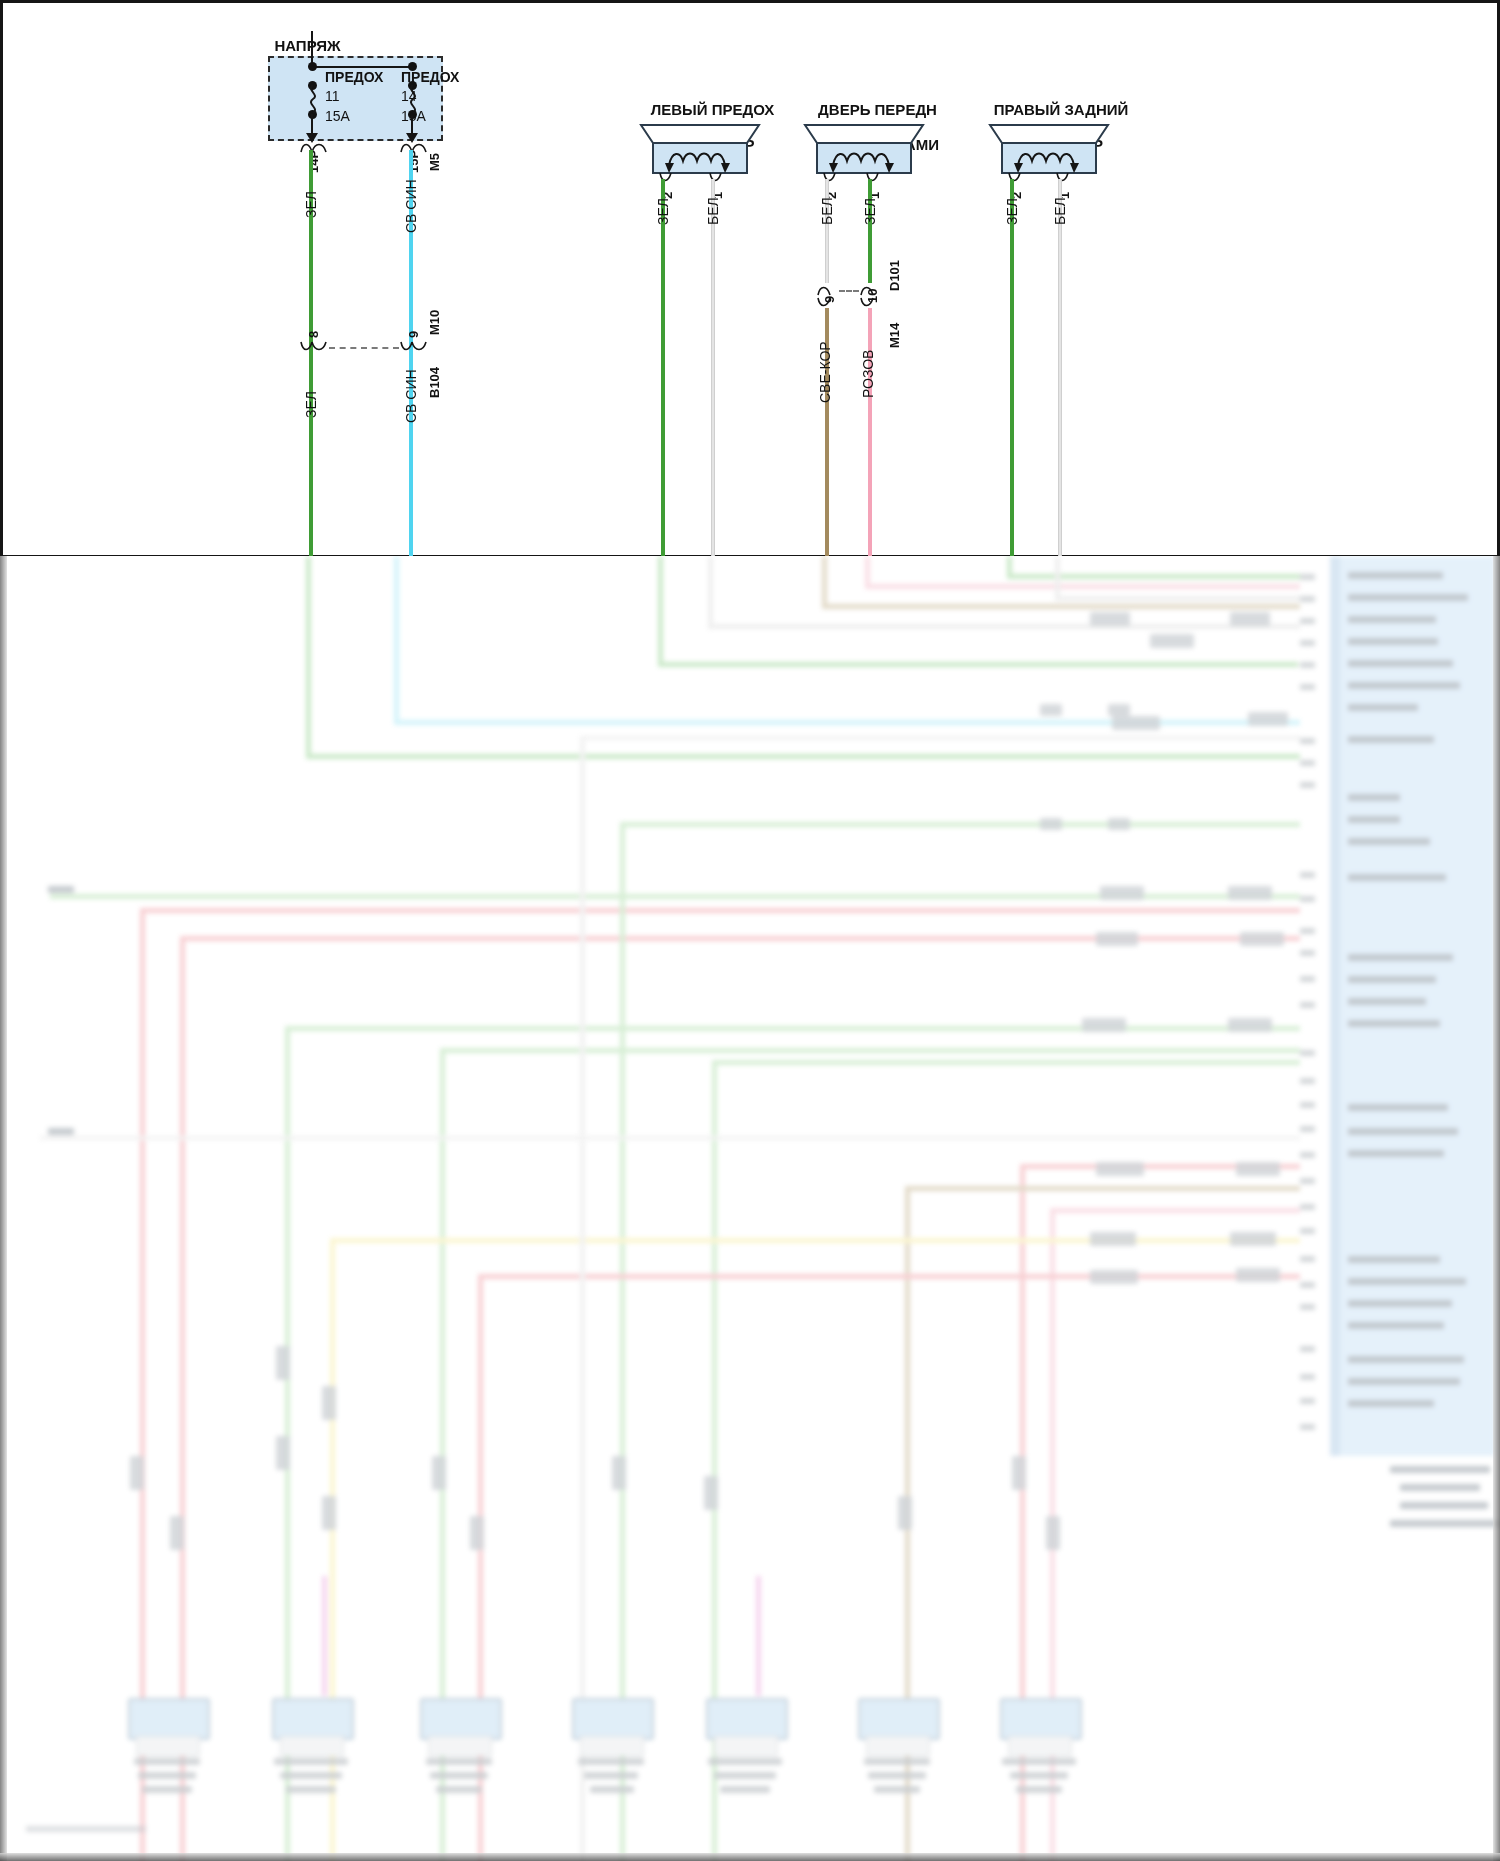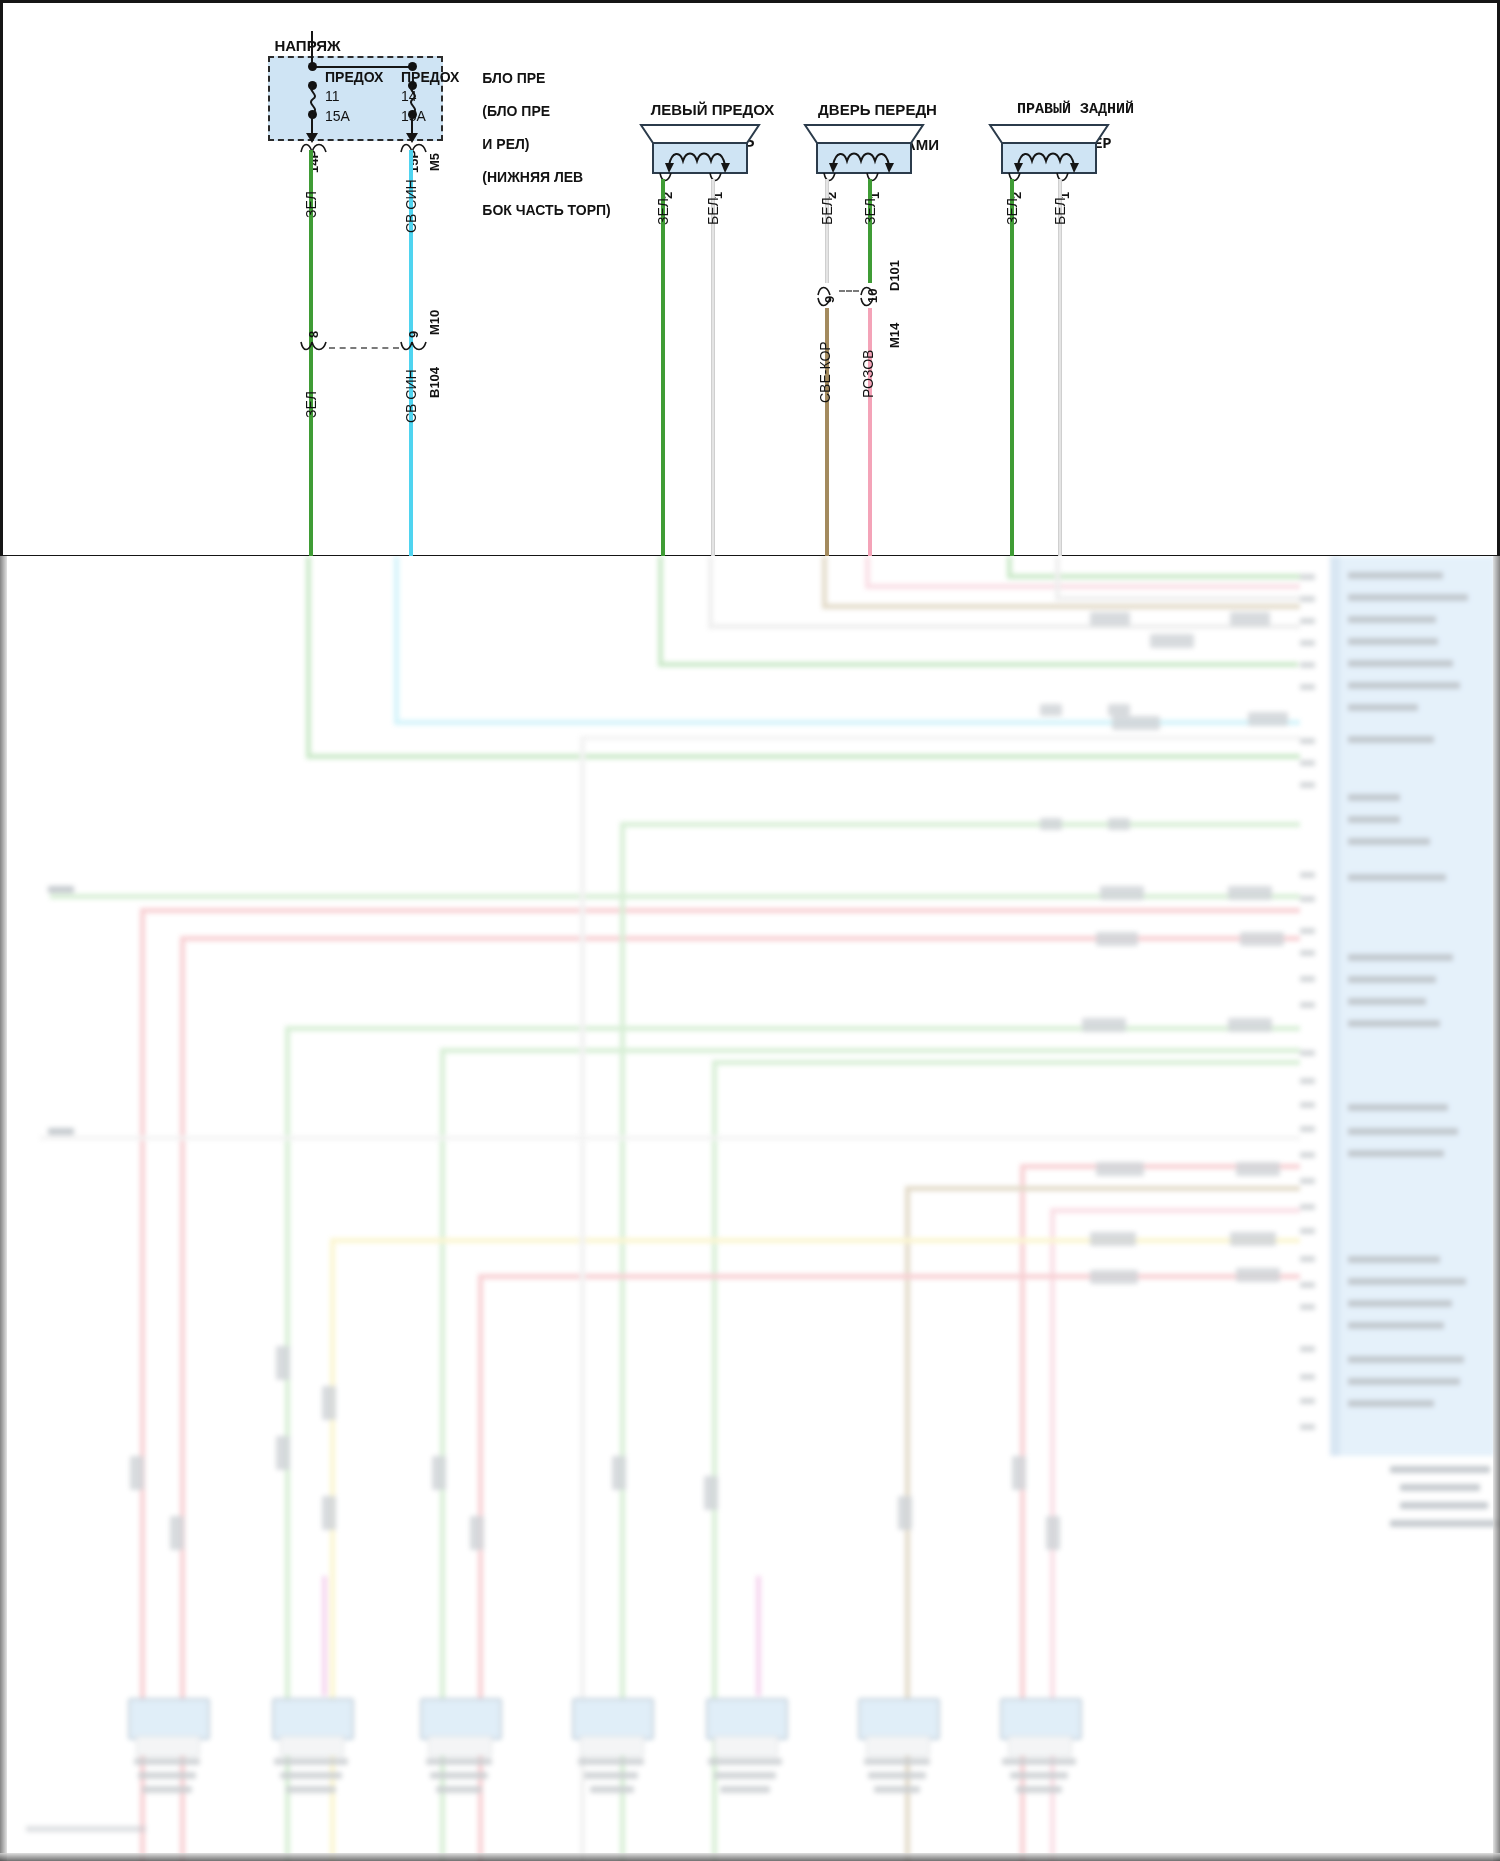"БЛО ПРЕ" div.t { html: <div> <span>БЛО ПРЕ</span><br> <span>(БЛО ПРЕ</span><br> <span>И РЕЛ)</span><br> <span>(НИЖНЯЯ ЛЕВ</span><br> <span>БОК ЧАСТЬ ТОРП)</span> </div> -> none }
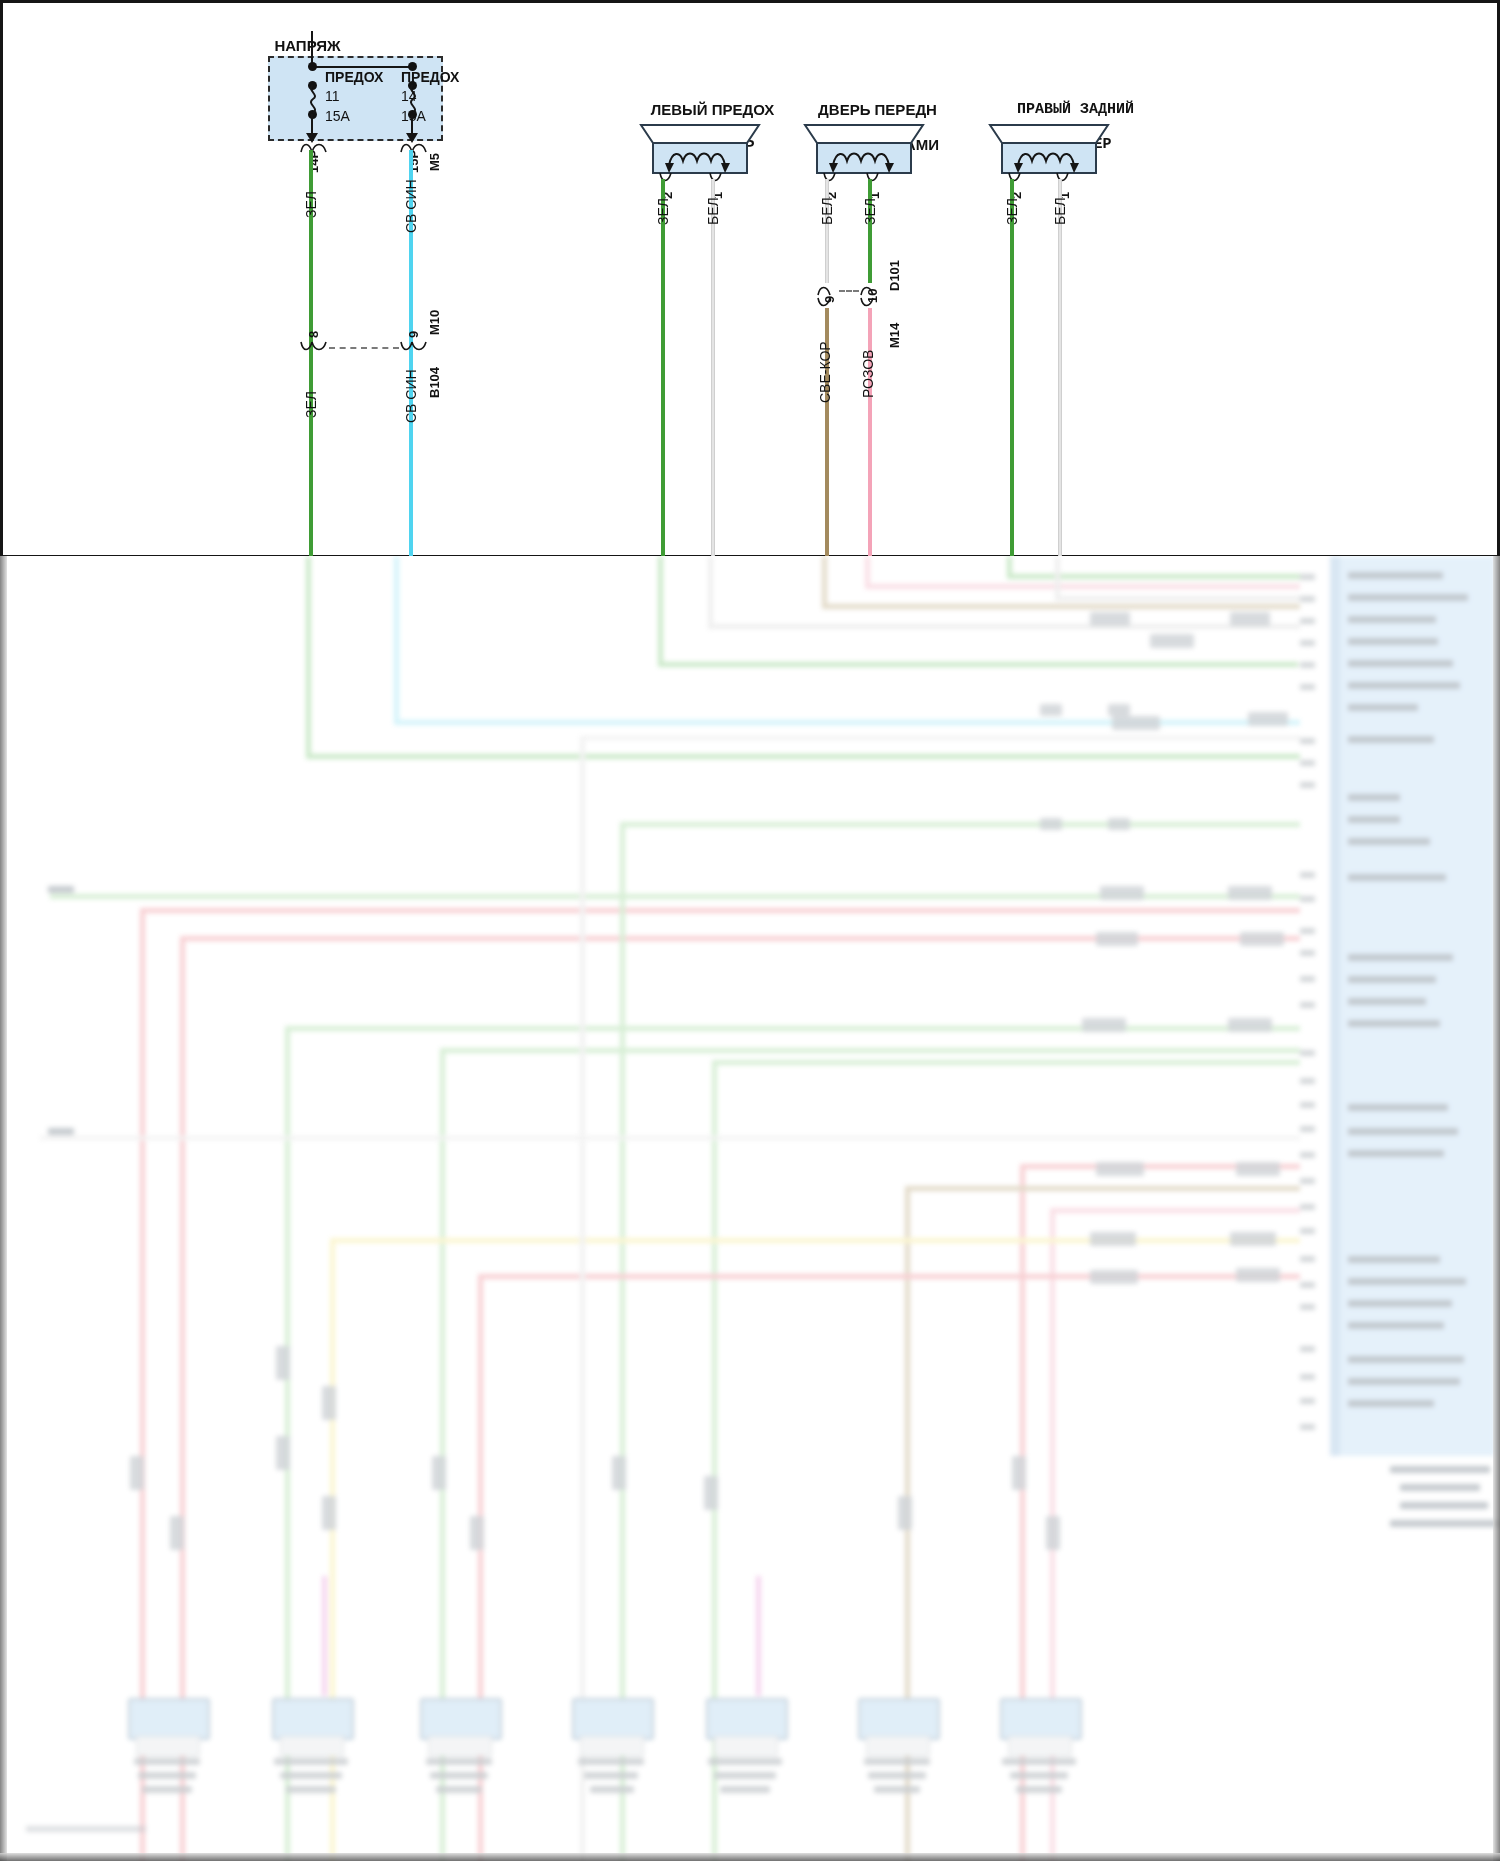"ПРАВЫЙ ЗАДНИЙ" div.t { font-family: Liberation Mono, monospace -> none }
